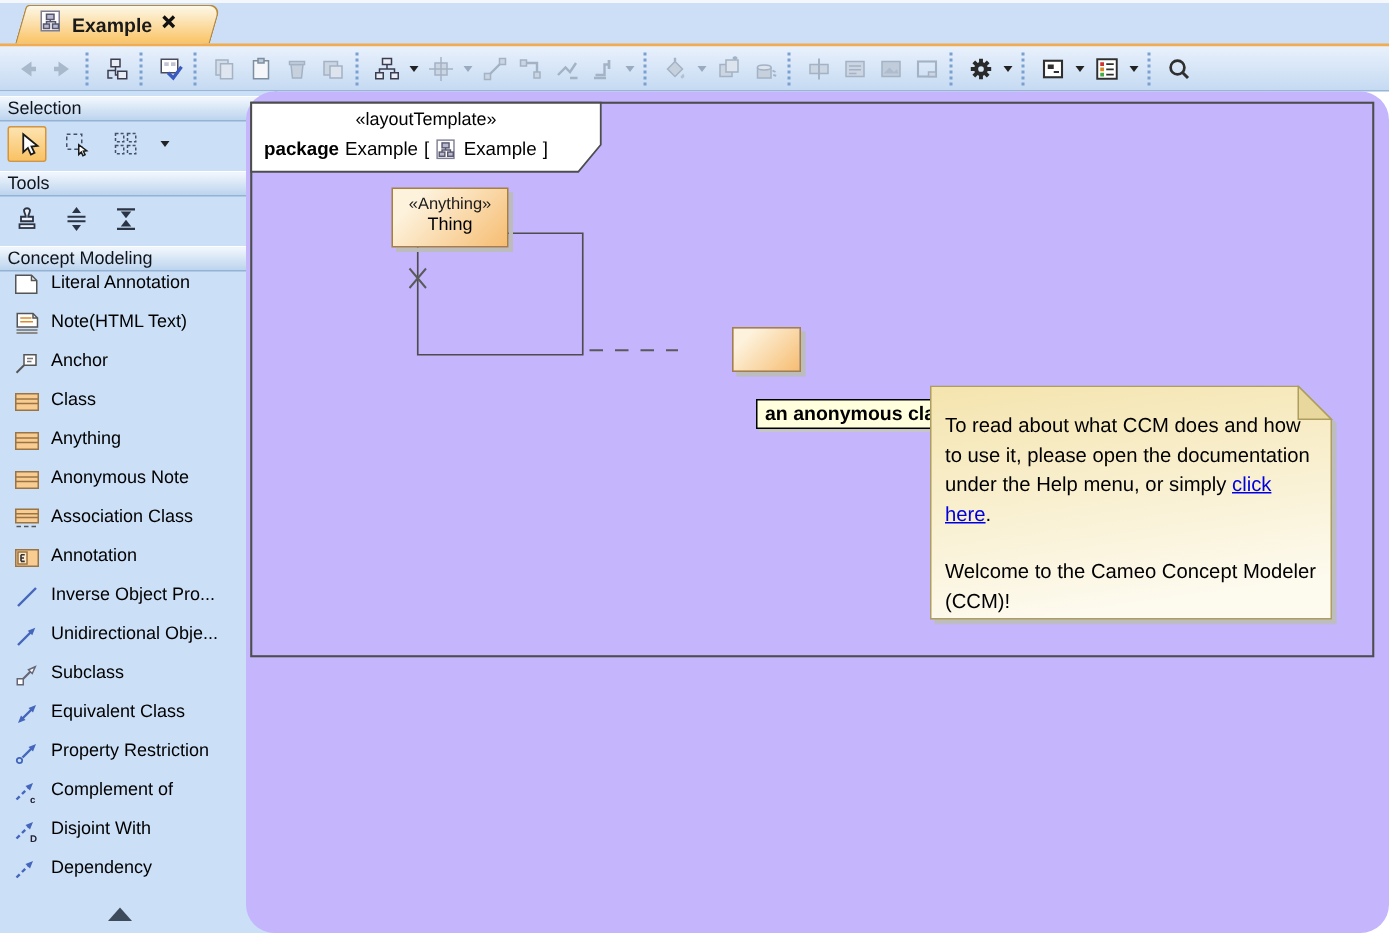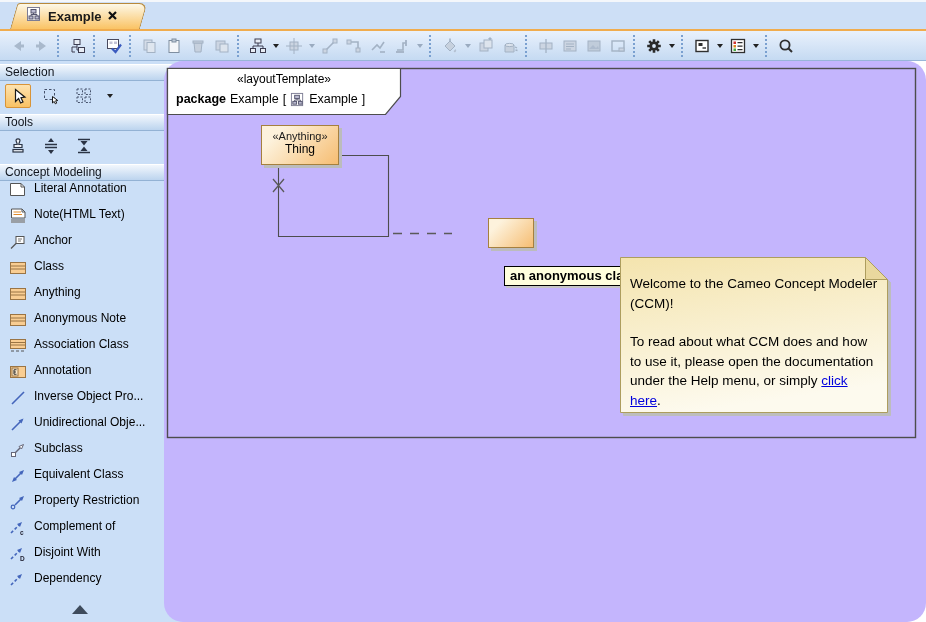"Welcome to the Cameo Concept" p { order: before "To read about what CCM" -> after "To read about what CCM" }
